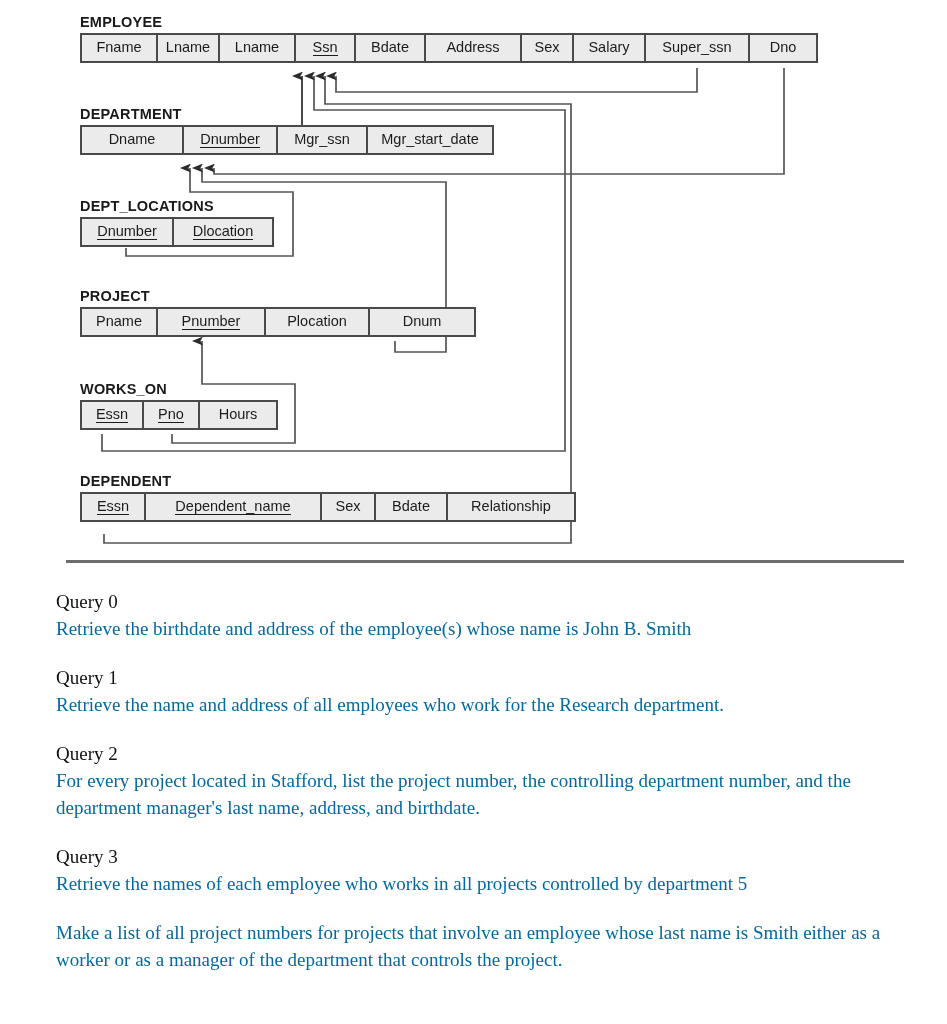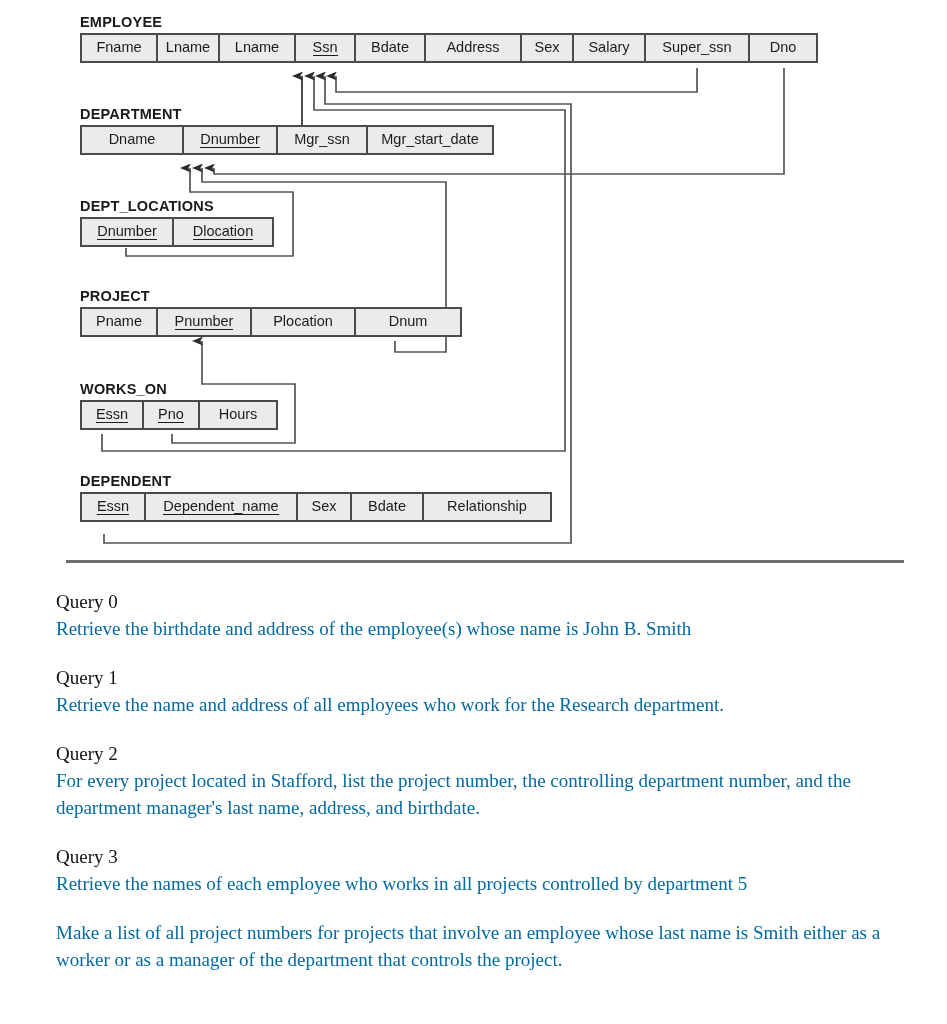"Pnumber" div.attr-cell { width: 94px -> 108px }
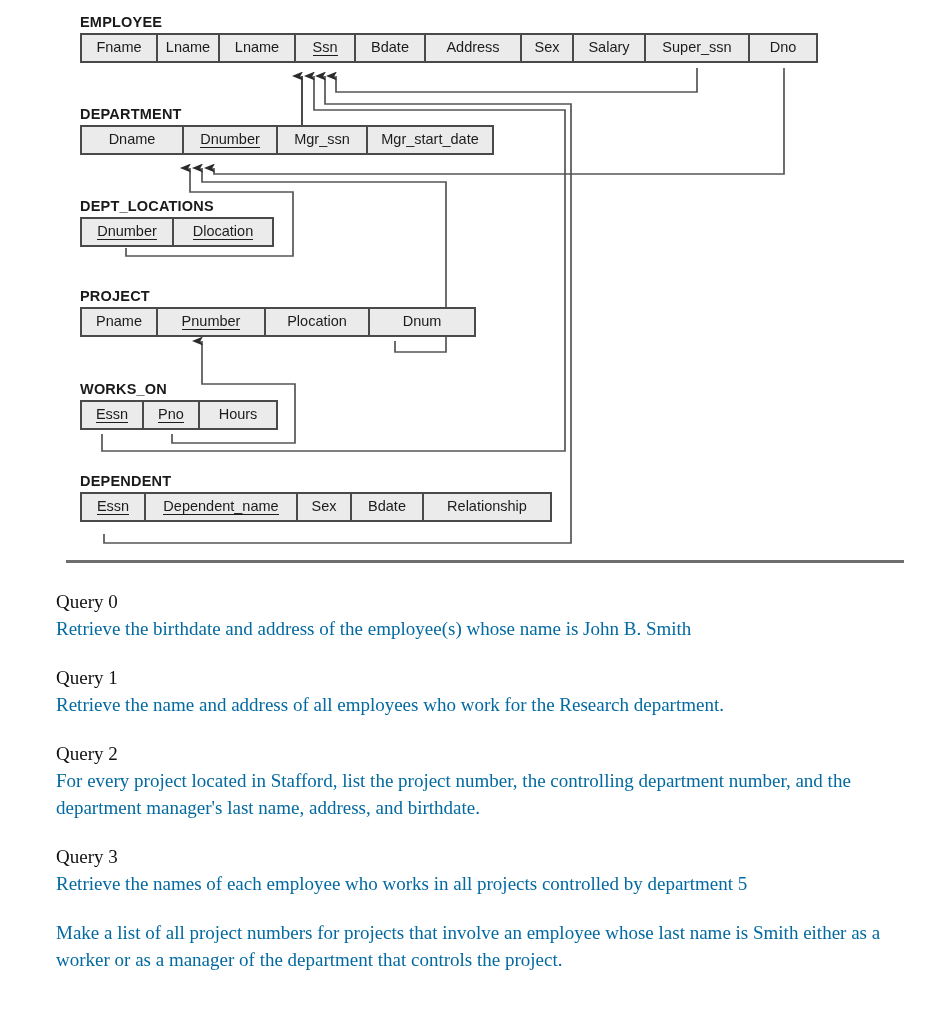"Dependent_name" div.attr-cell { width: 152px -> 176px }
